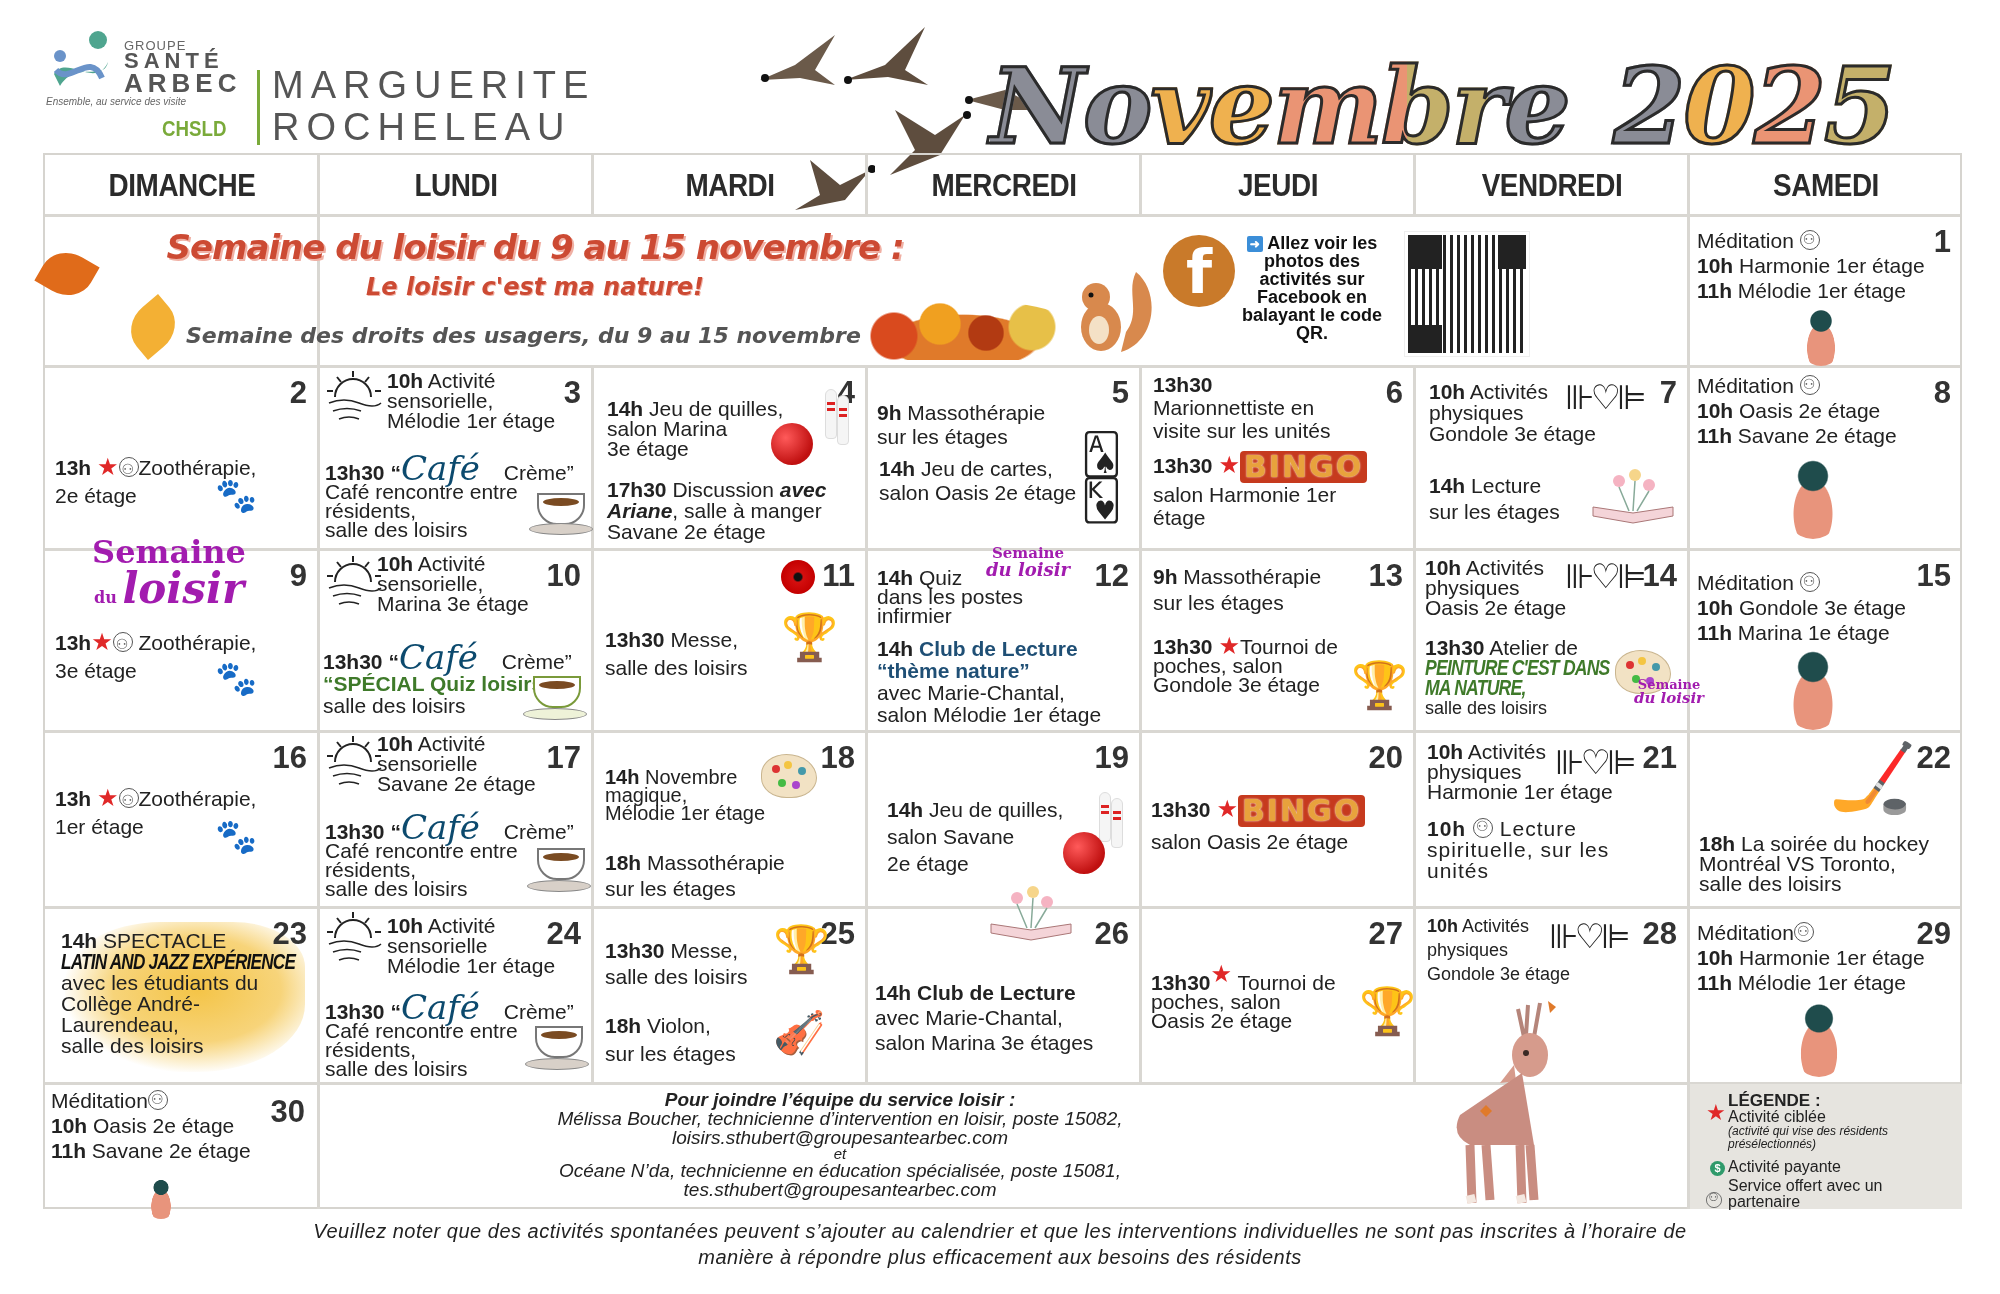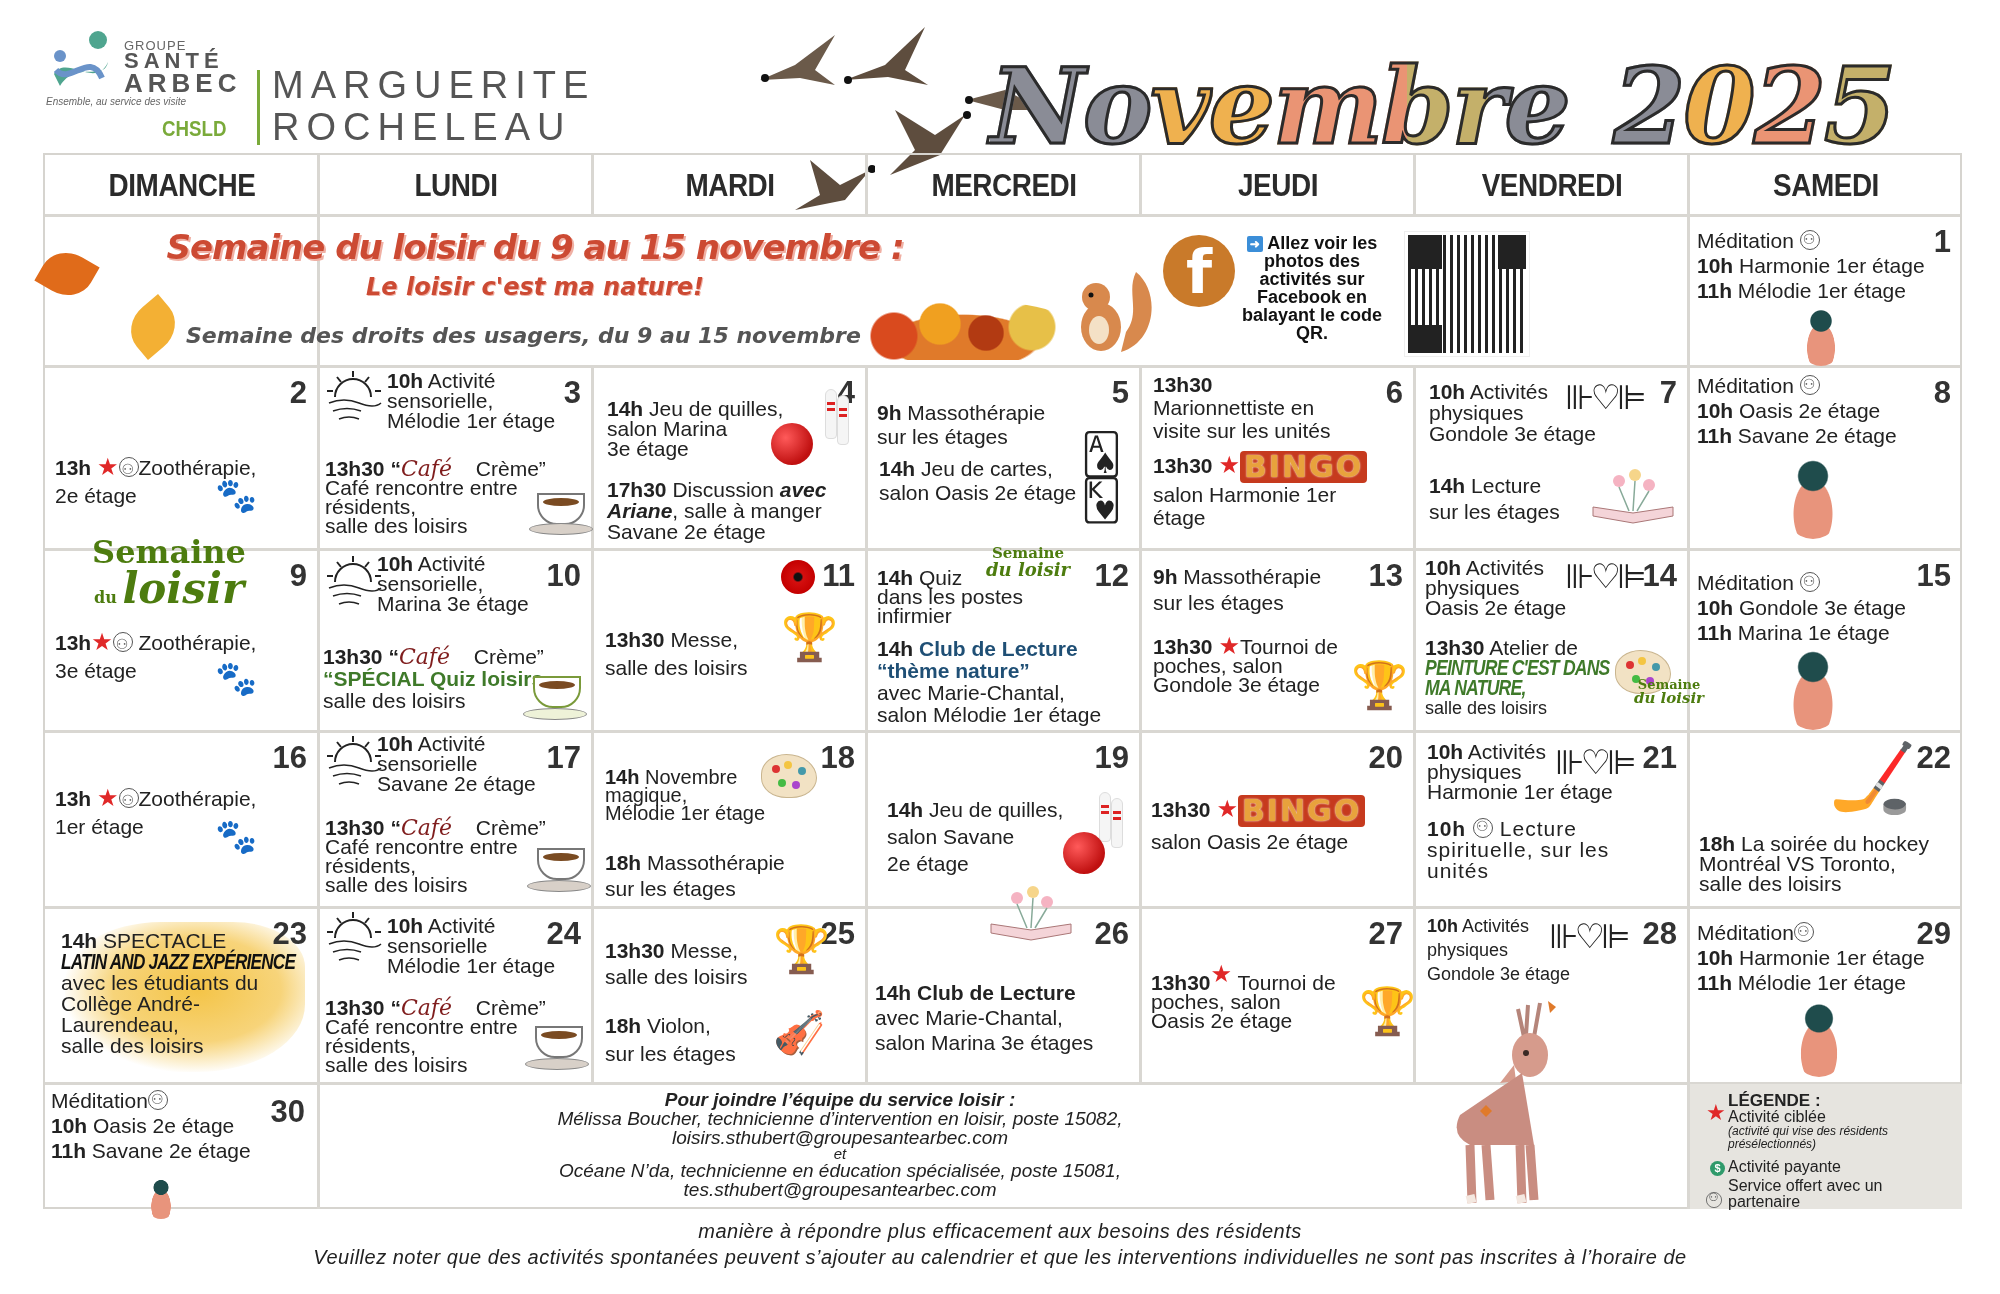"Café" .cafe-script { color: #7f1d1d -> #0c4a6e; font-size: 22px -> 34px }
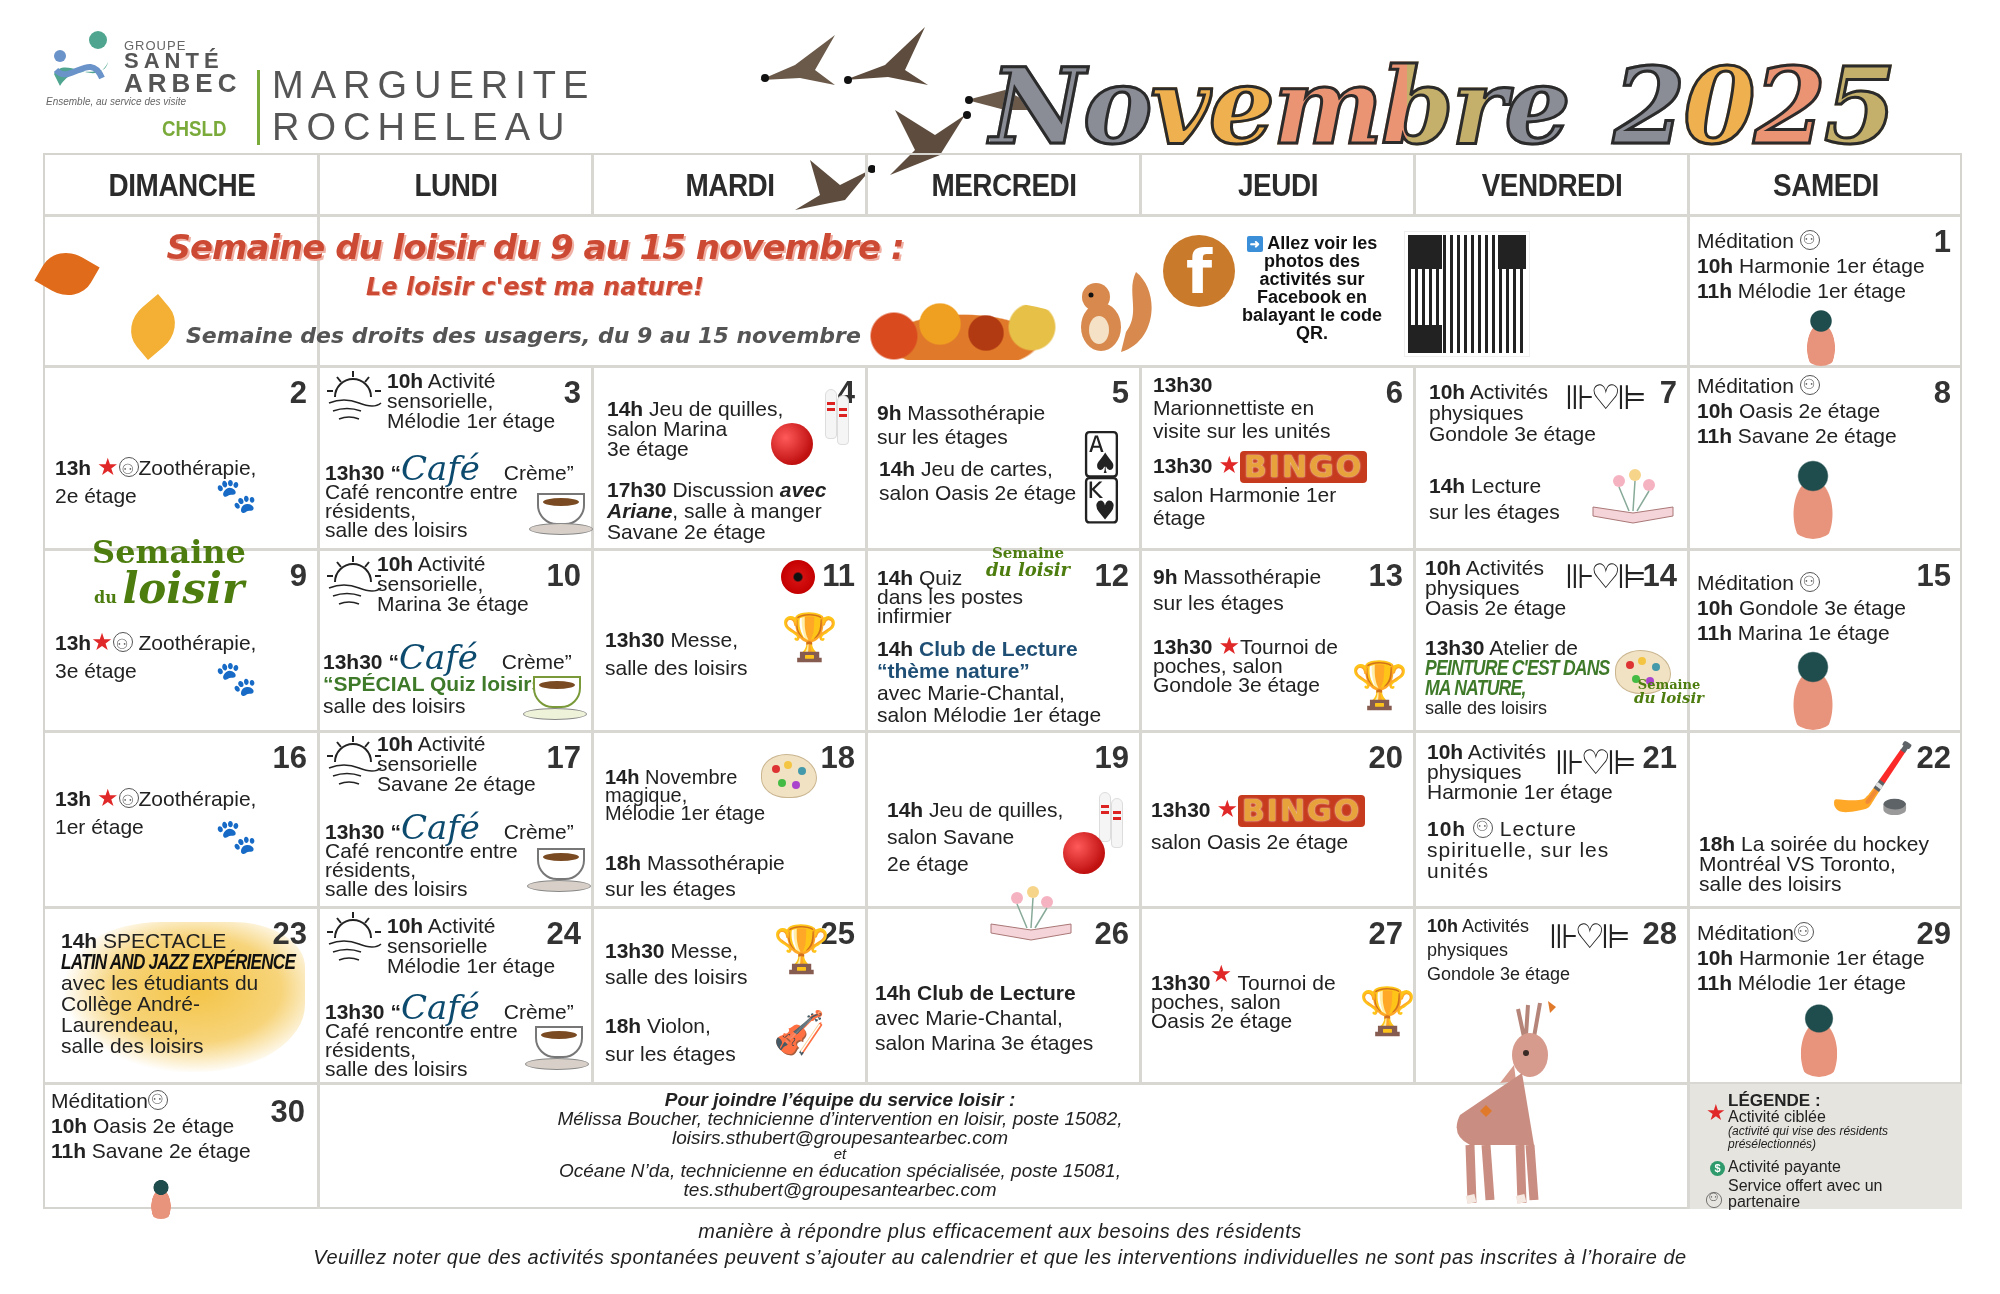"Semaine" .semaine-logo { color: #4d7c0f -> #a21caf }
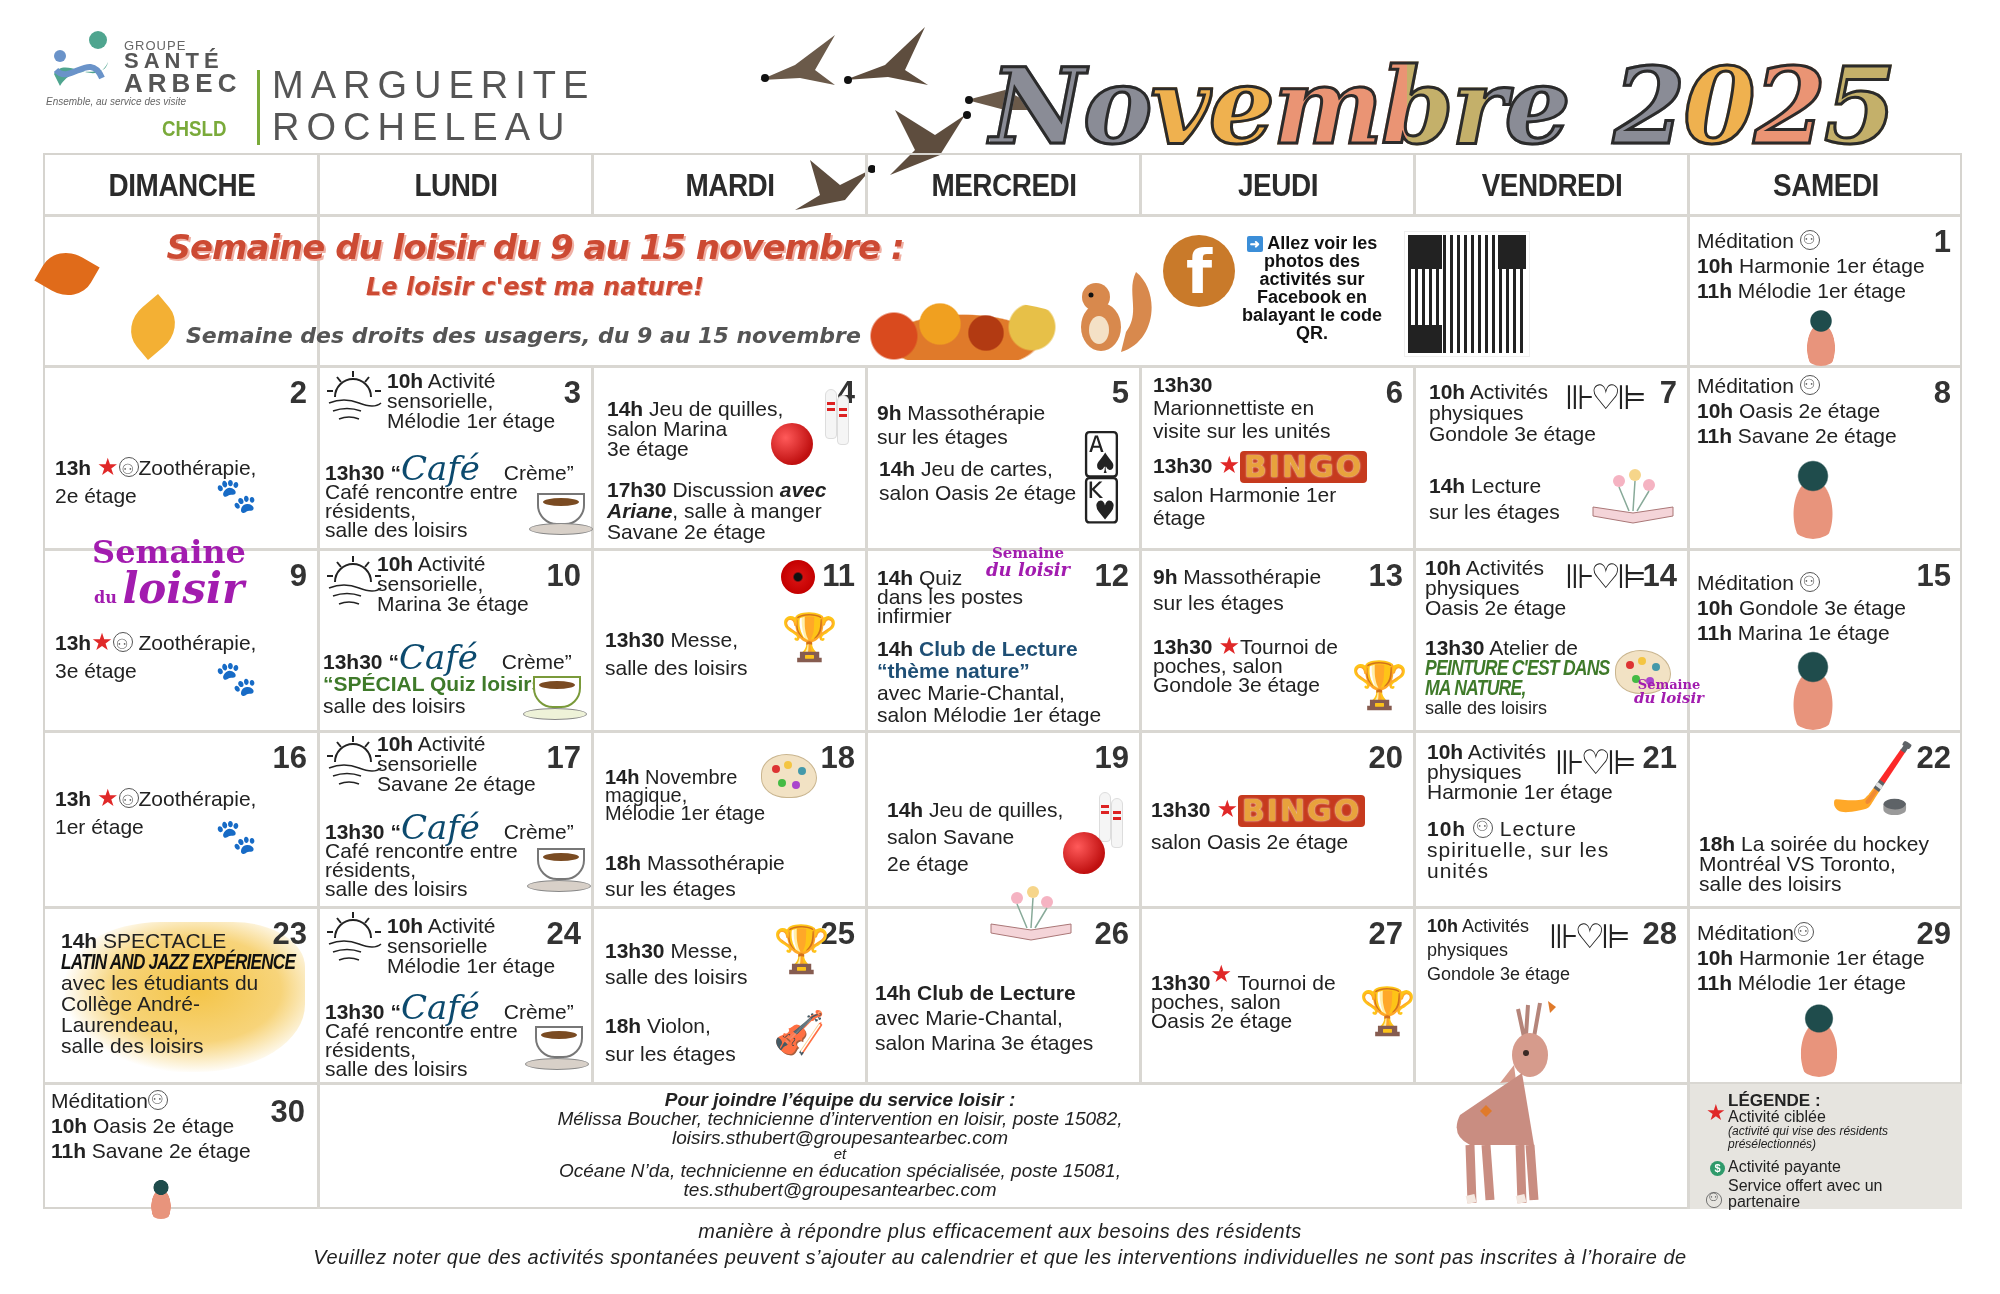"manière à répondre plus efficacement" div { order: before "Veuillez noter que des activités" -> after "Veuillez noter que des activités" }
